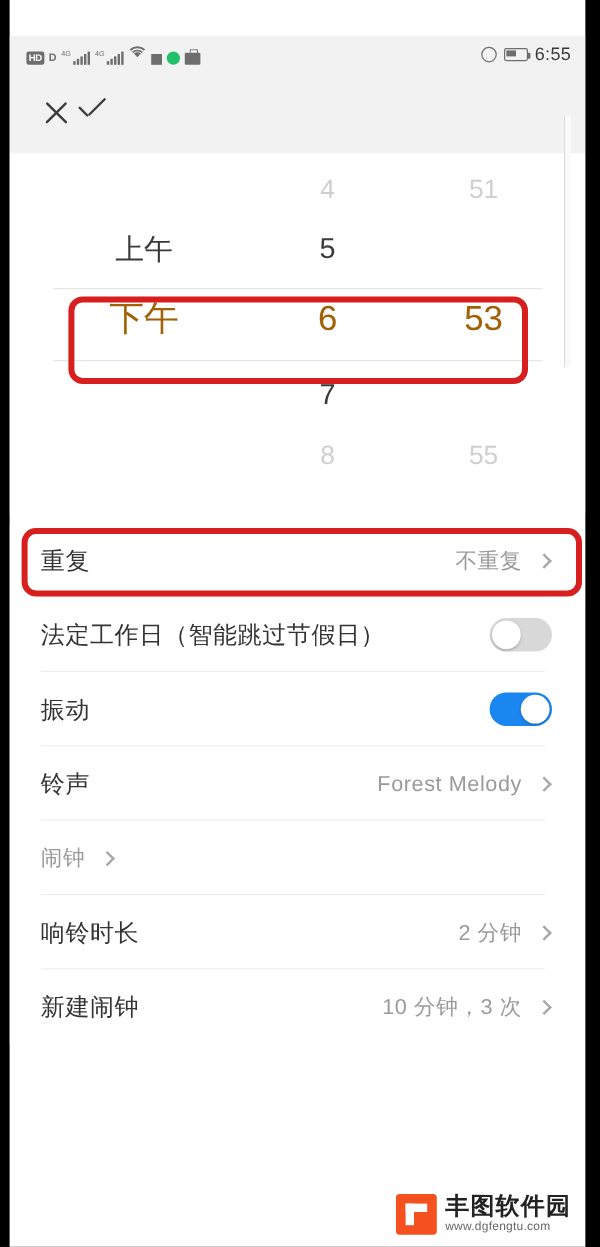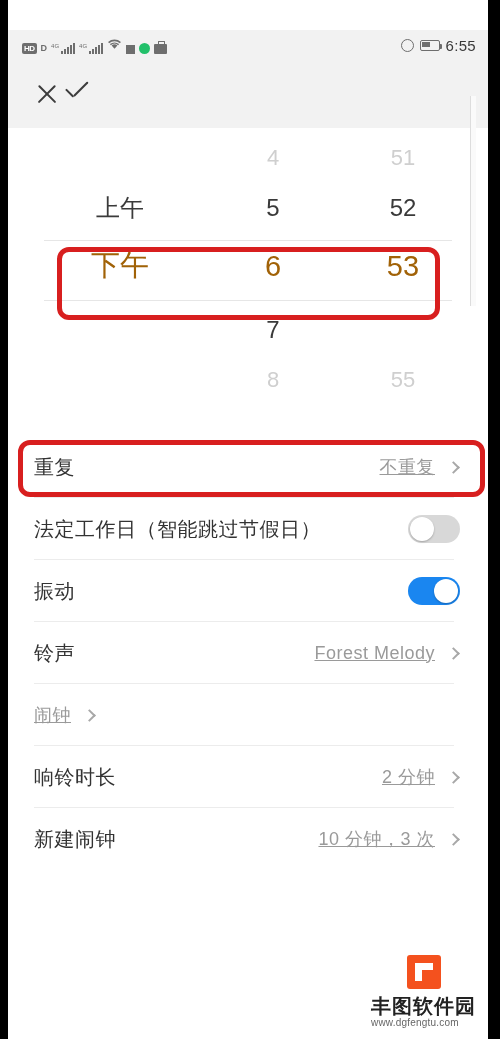"52" span.pk-col { html: <span>52</span> -> none }
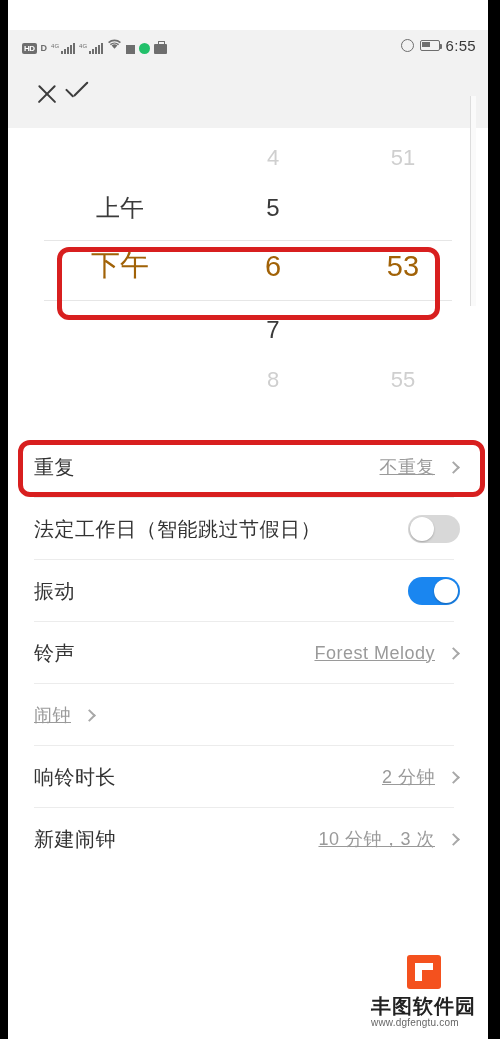"不重复" .row .val { text-decoration: underline -> none }
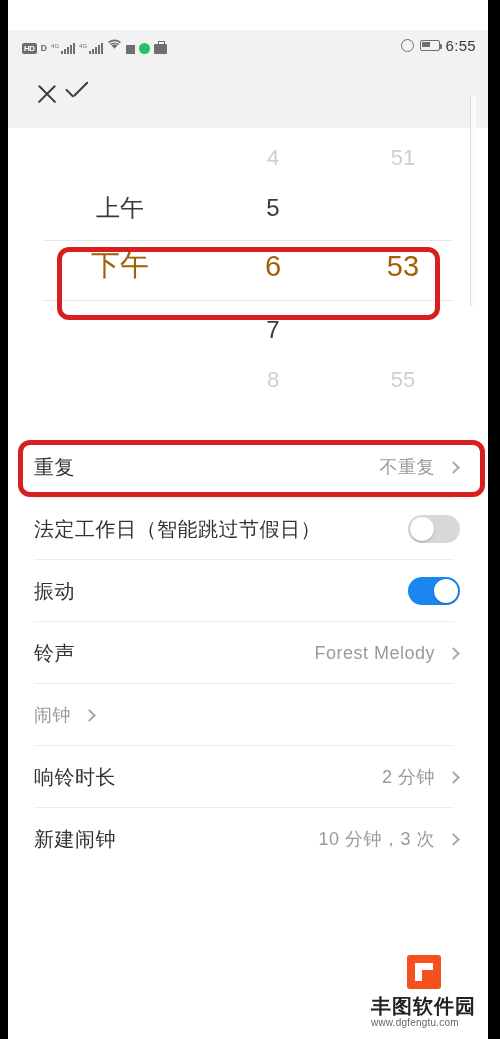"丰图软件园" .wm { flex-direction: column -> none }
